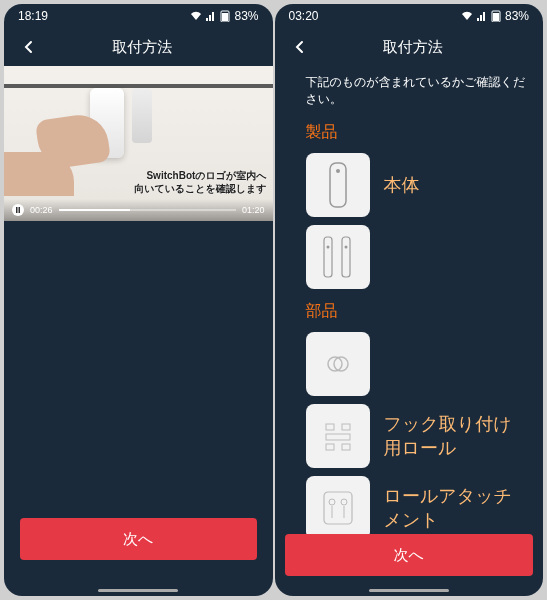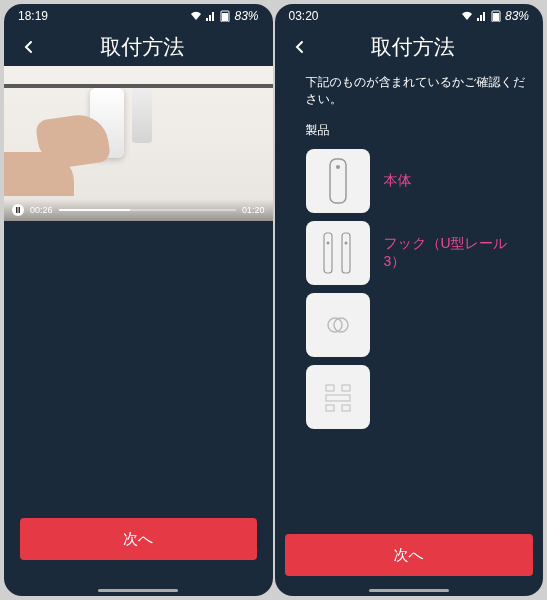"83%" .status-right { font-style: italic -> none }
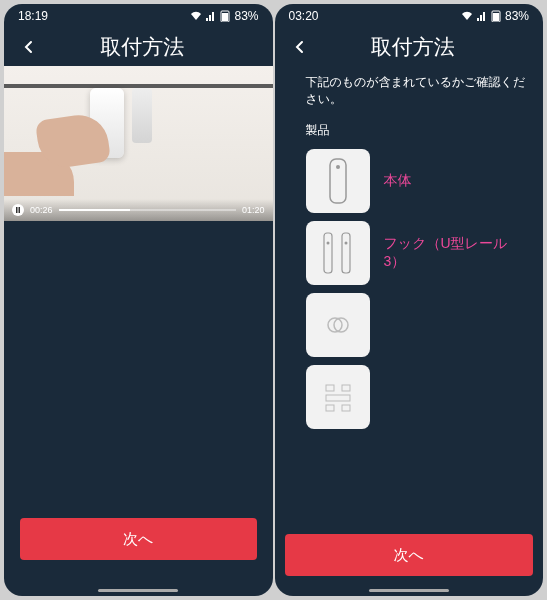"取付方法" .header-title { font-size: 21px -> 15px }
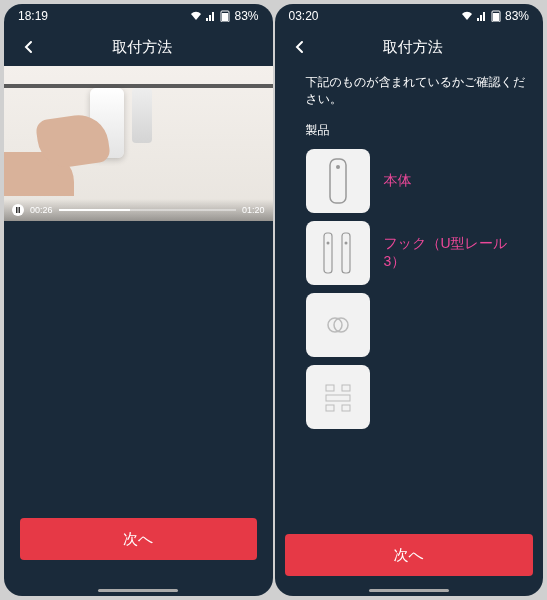"製品" .section-label { color: #ffffff -> #f97316; font-size: 12px -> 16px }
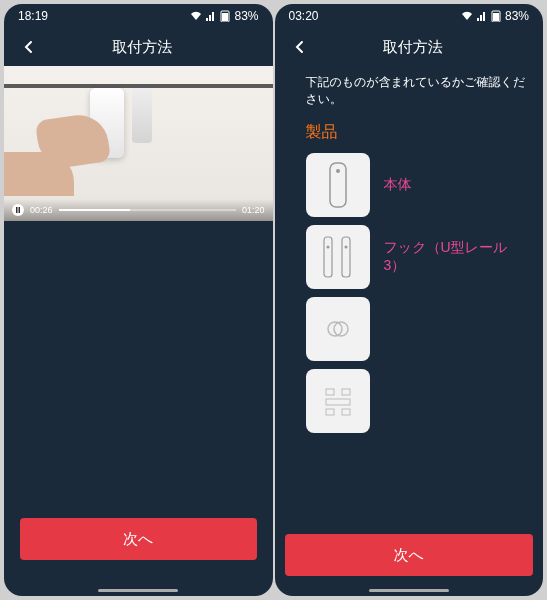"SwitchBotのロゴが室内へ" div.video-caption { html: none -> <div> <div>SwitchBotのロゴが室内へ</div> <div>向いていることを確認します</div> </div> }
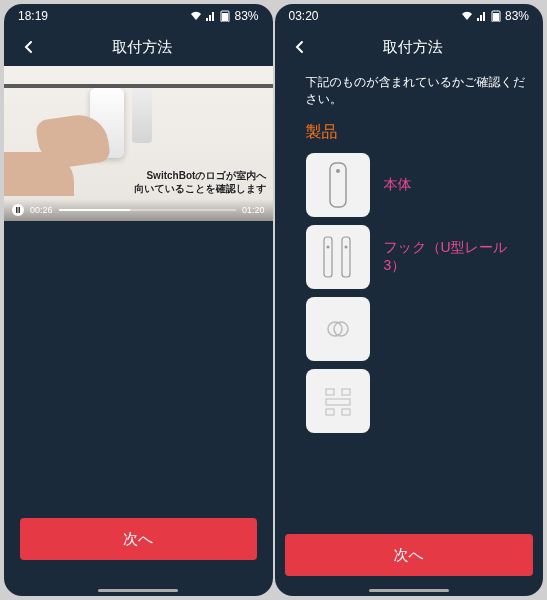"本体" .item-label { color: #ec4899 -> #fdba74; font-size: 14px -> 18px }
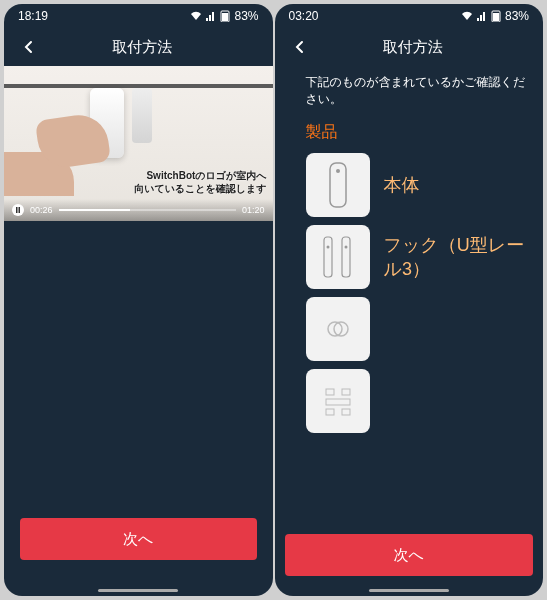"フック（U型レール3）" div.item-label { html: <div>フック（U型レール3）</div> -> none }
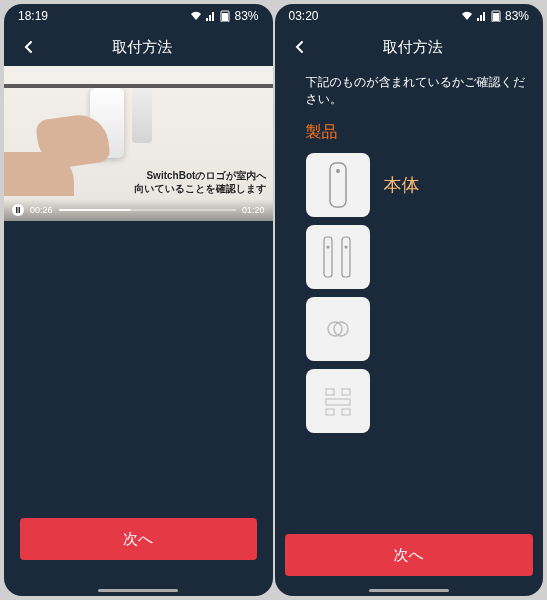"部品" div.section-label { html: none -> <div>部品</div> }
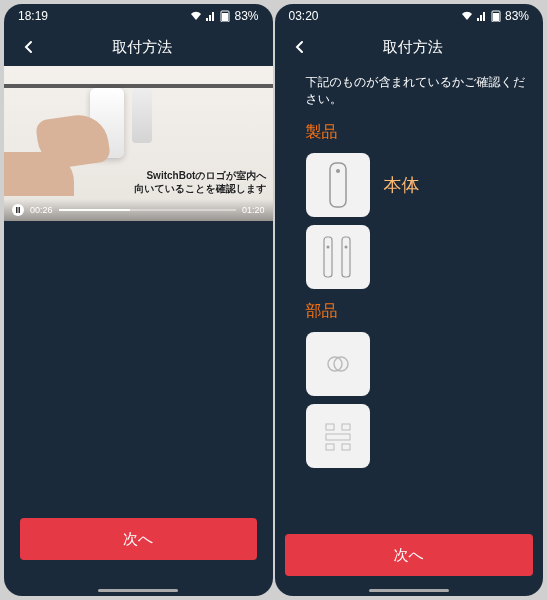"フック取り付け用ロール" div.item-label { html: none -> <div>フック取り付け用ロール</div> }
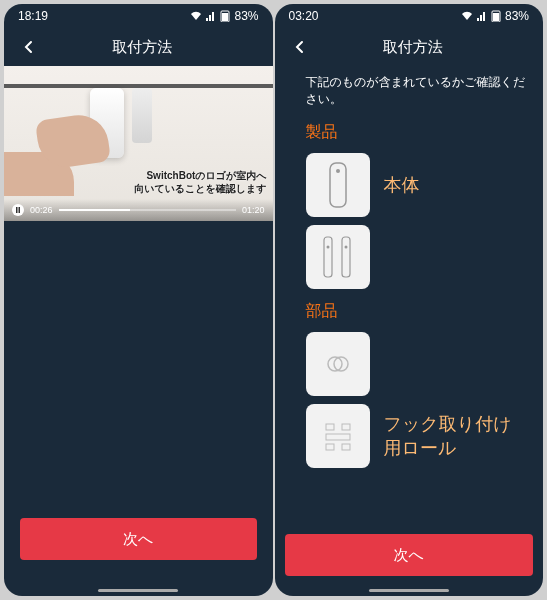"ロールアタッチメント" div.item-row { html: none -> <div> <div> <svg> <rect></rect> <circle></circle> <circle></circle> <line></line> <line></line> </svg> </div> <div>ロールアタッチメント</div> </div> }
